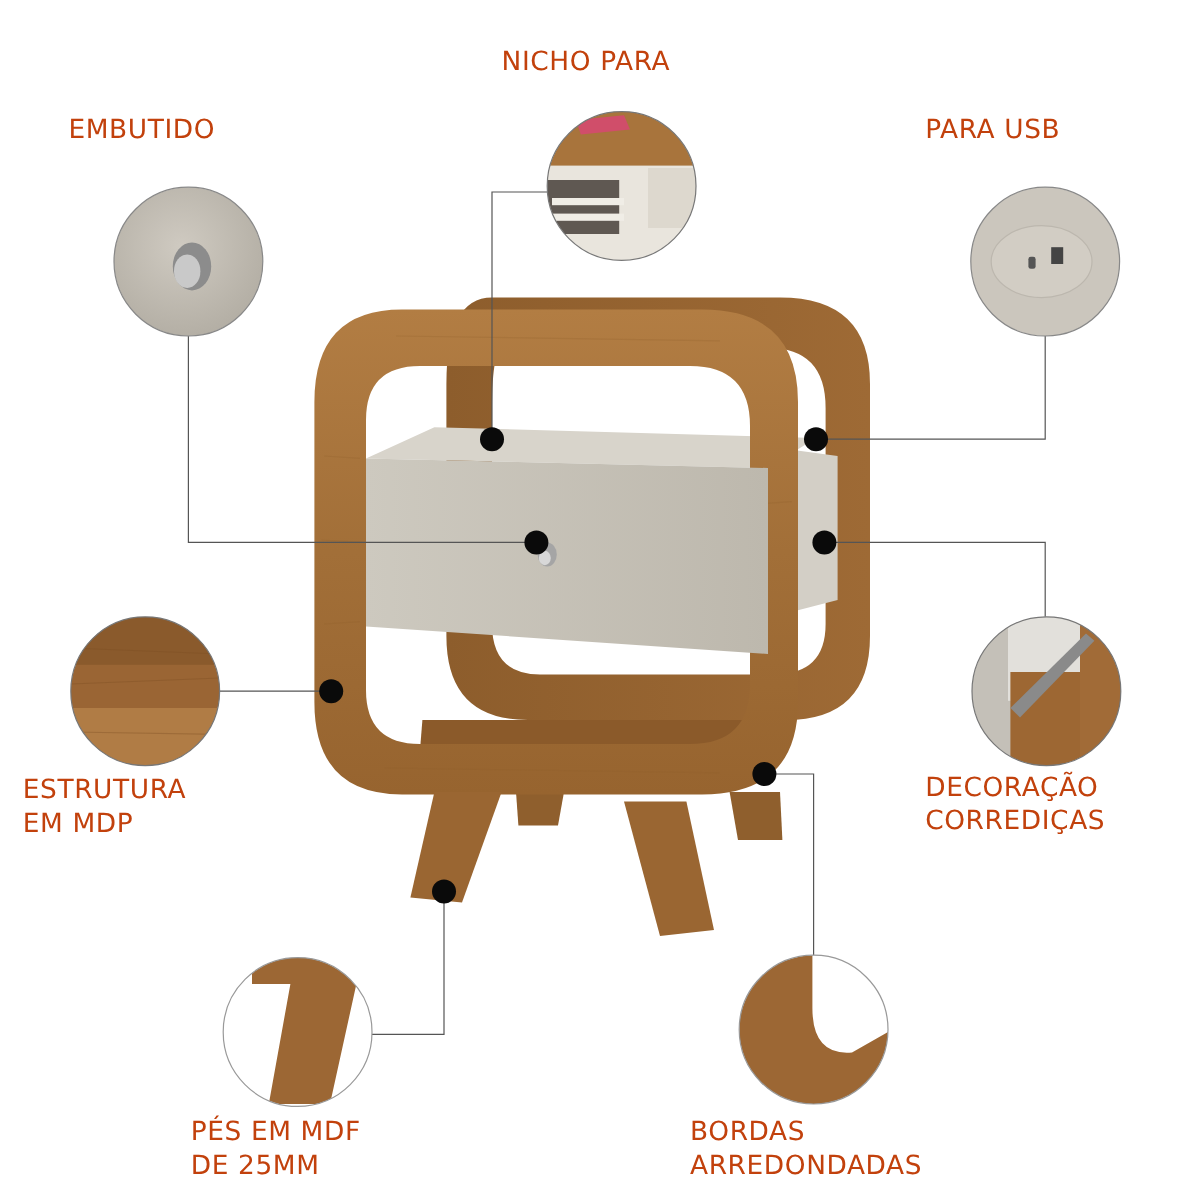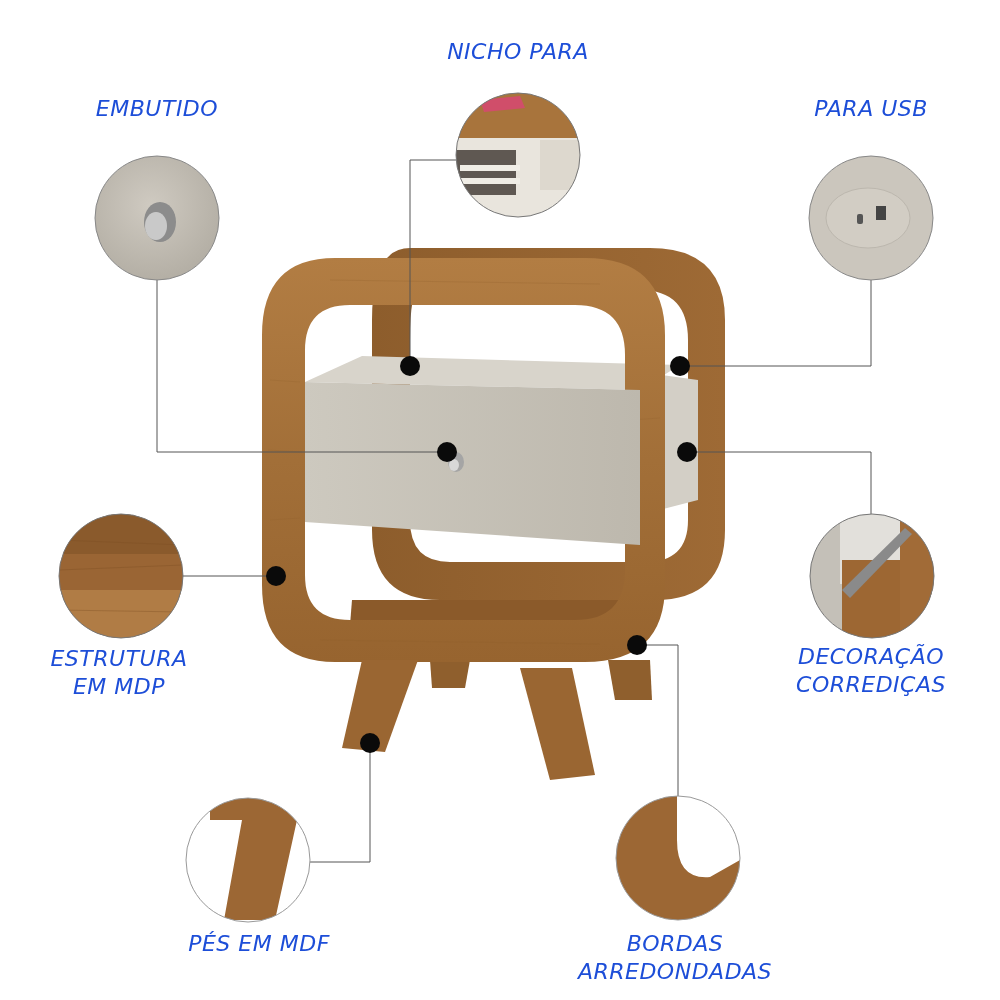"NICHO PARA" .label { color: #1d4ed8 -> #c2410c; font-style: italic -> none; text-align: center -> left }
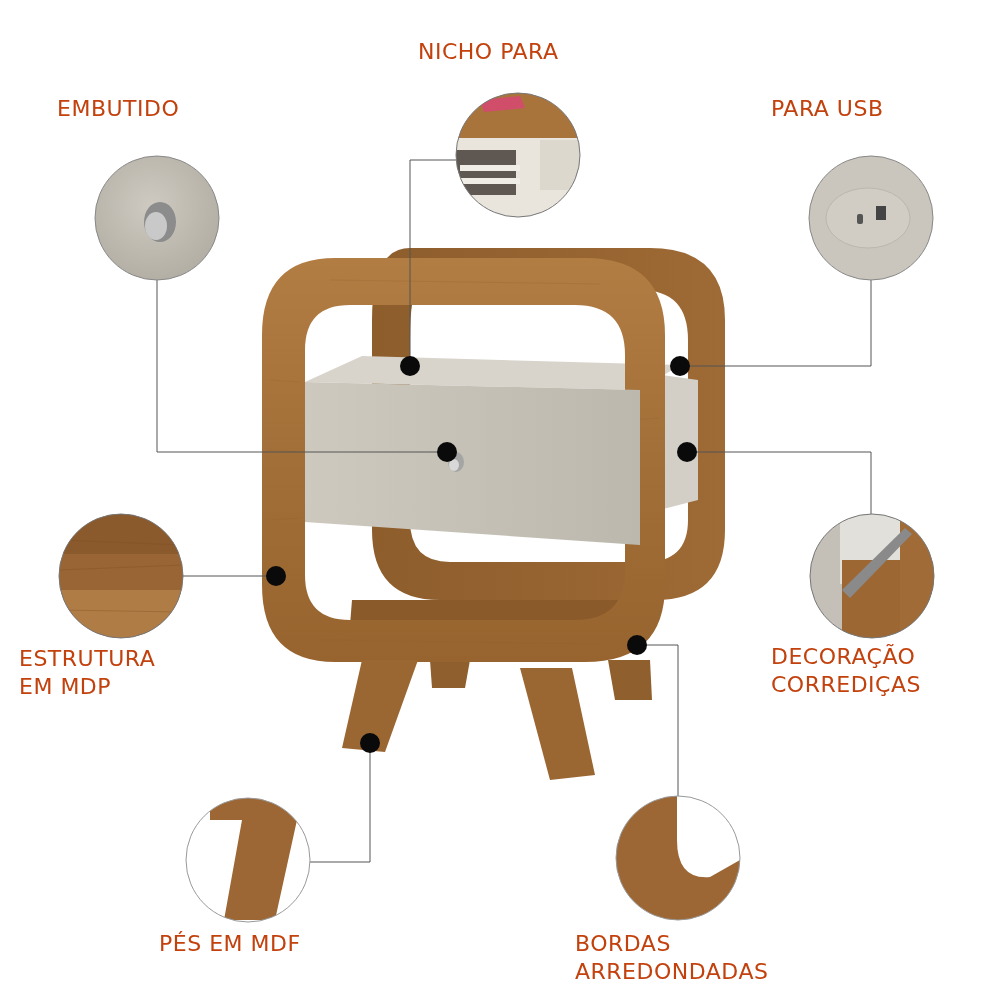"DE 25MM" span { html: none -> <span>DE 25MM</span> }
